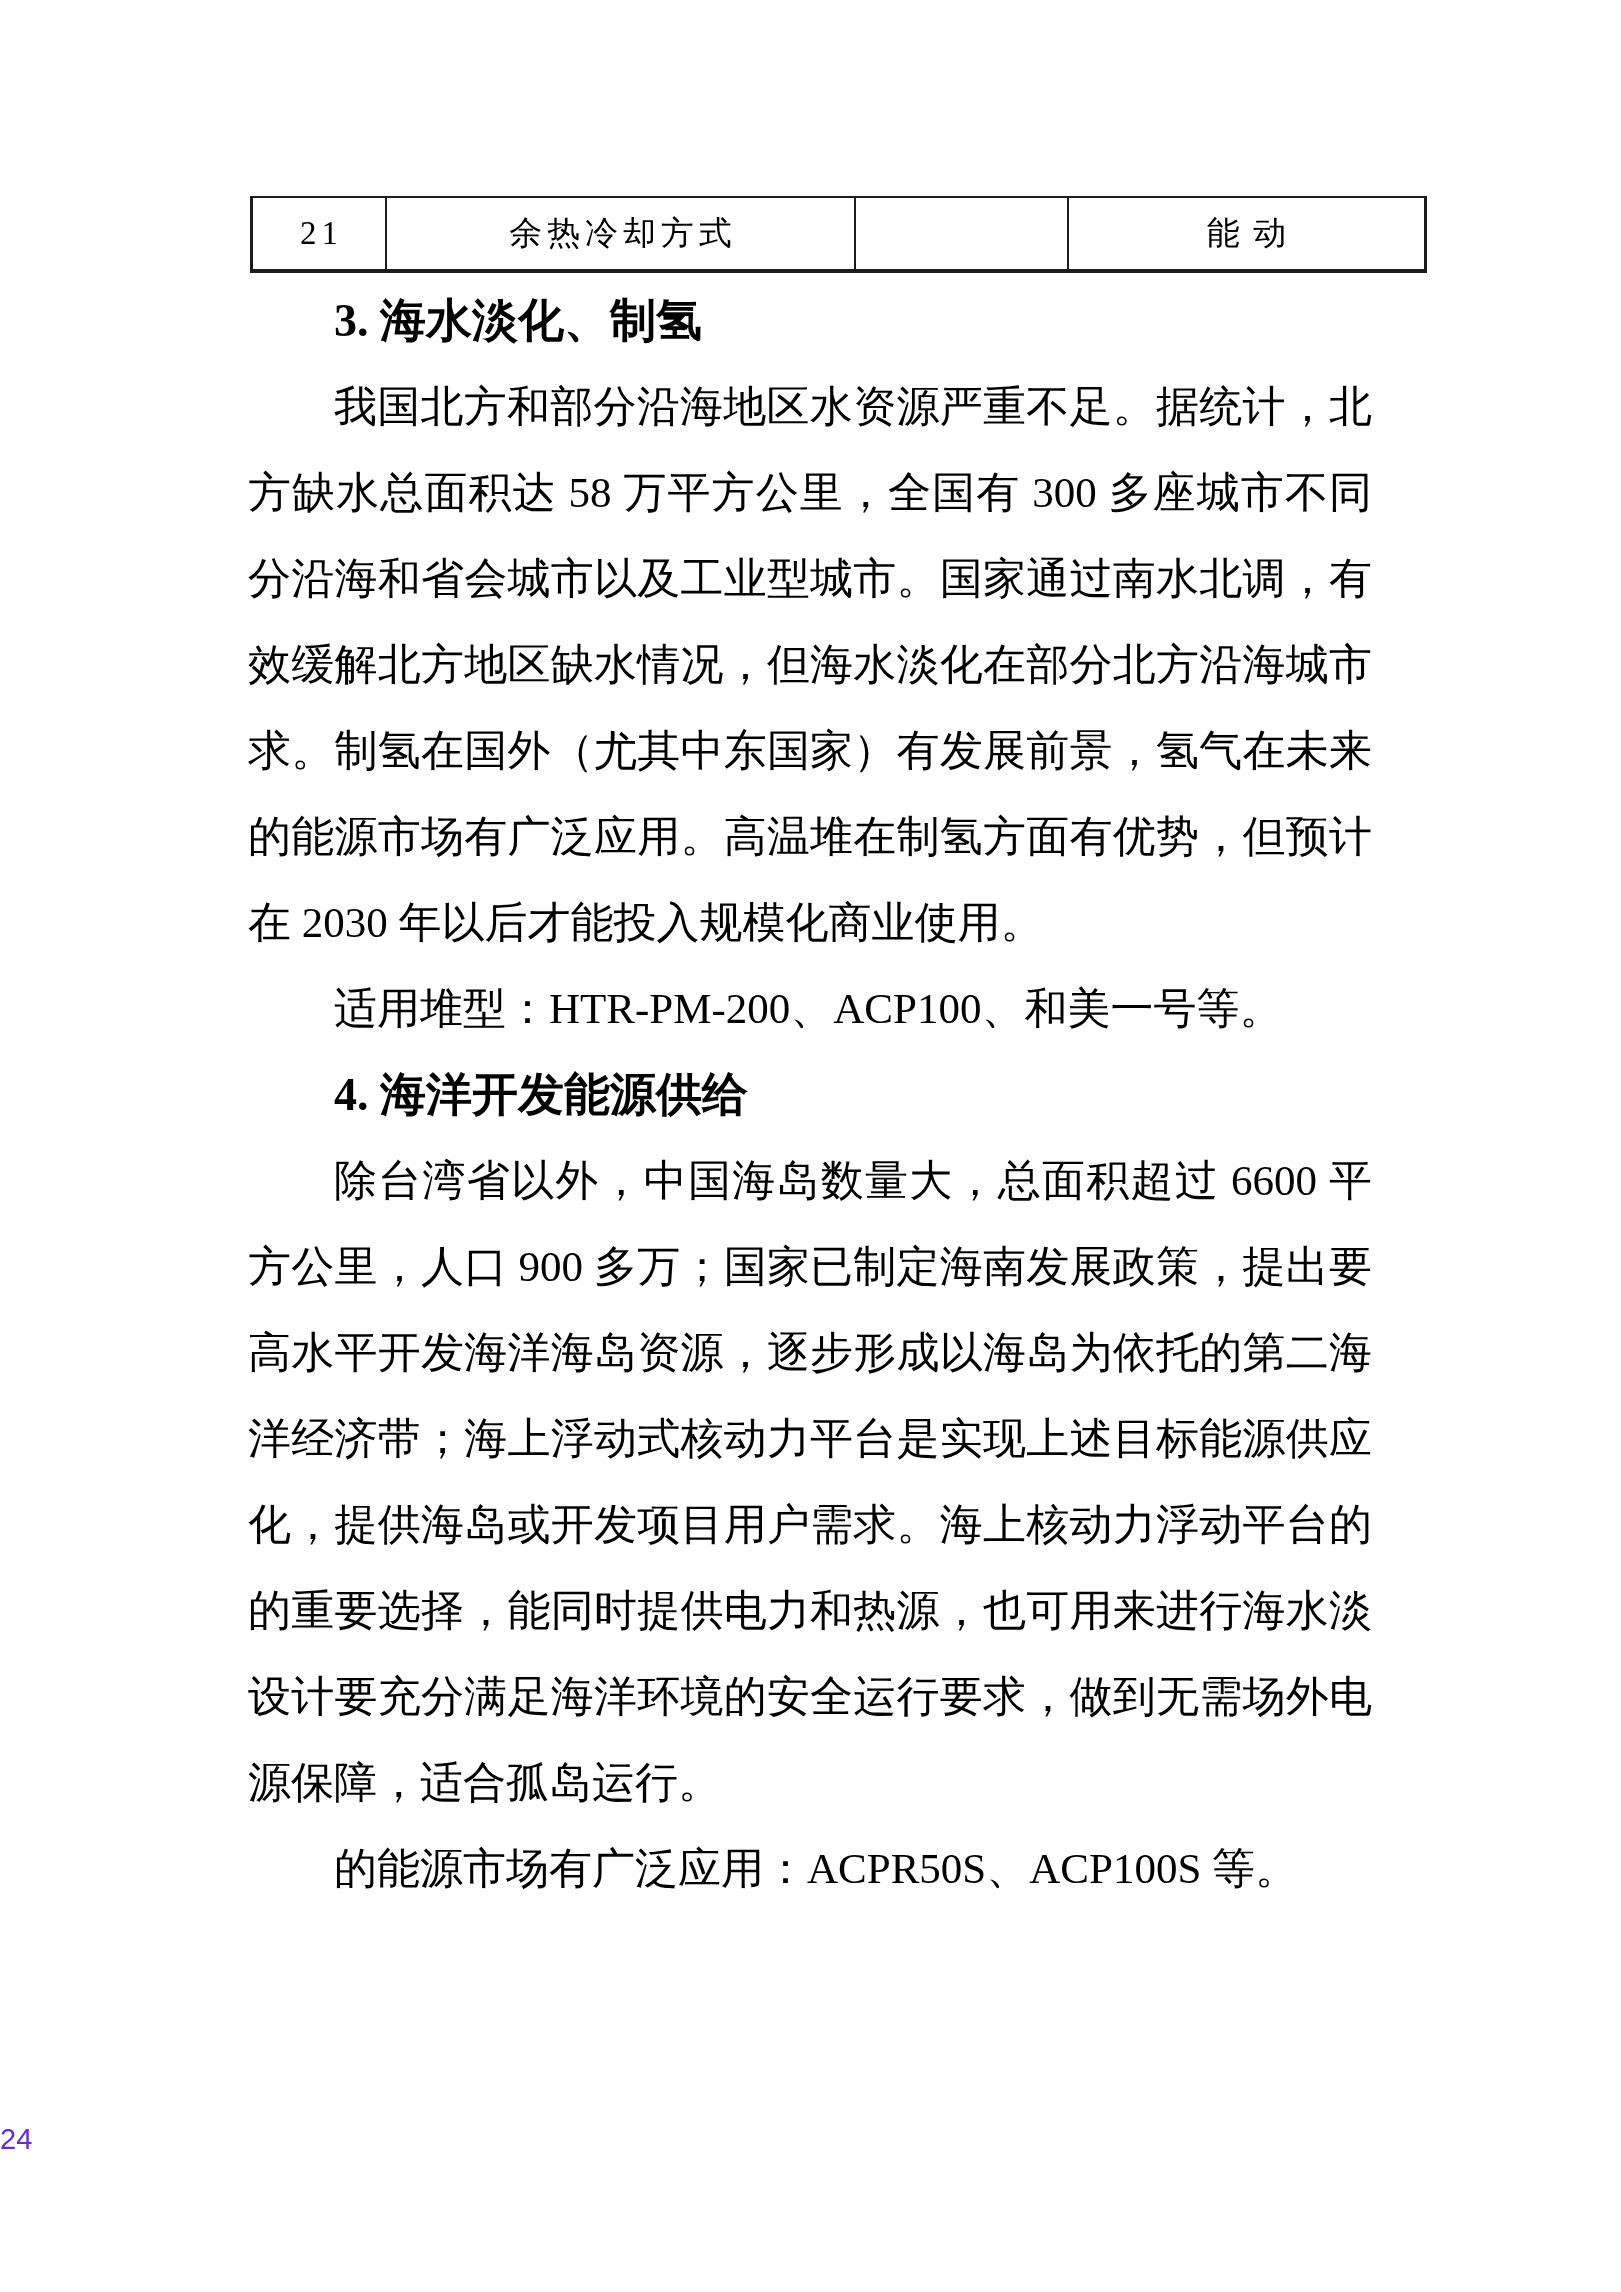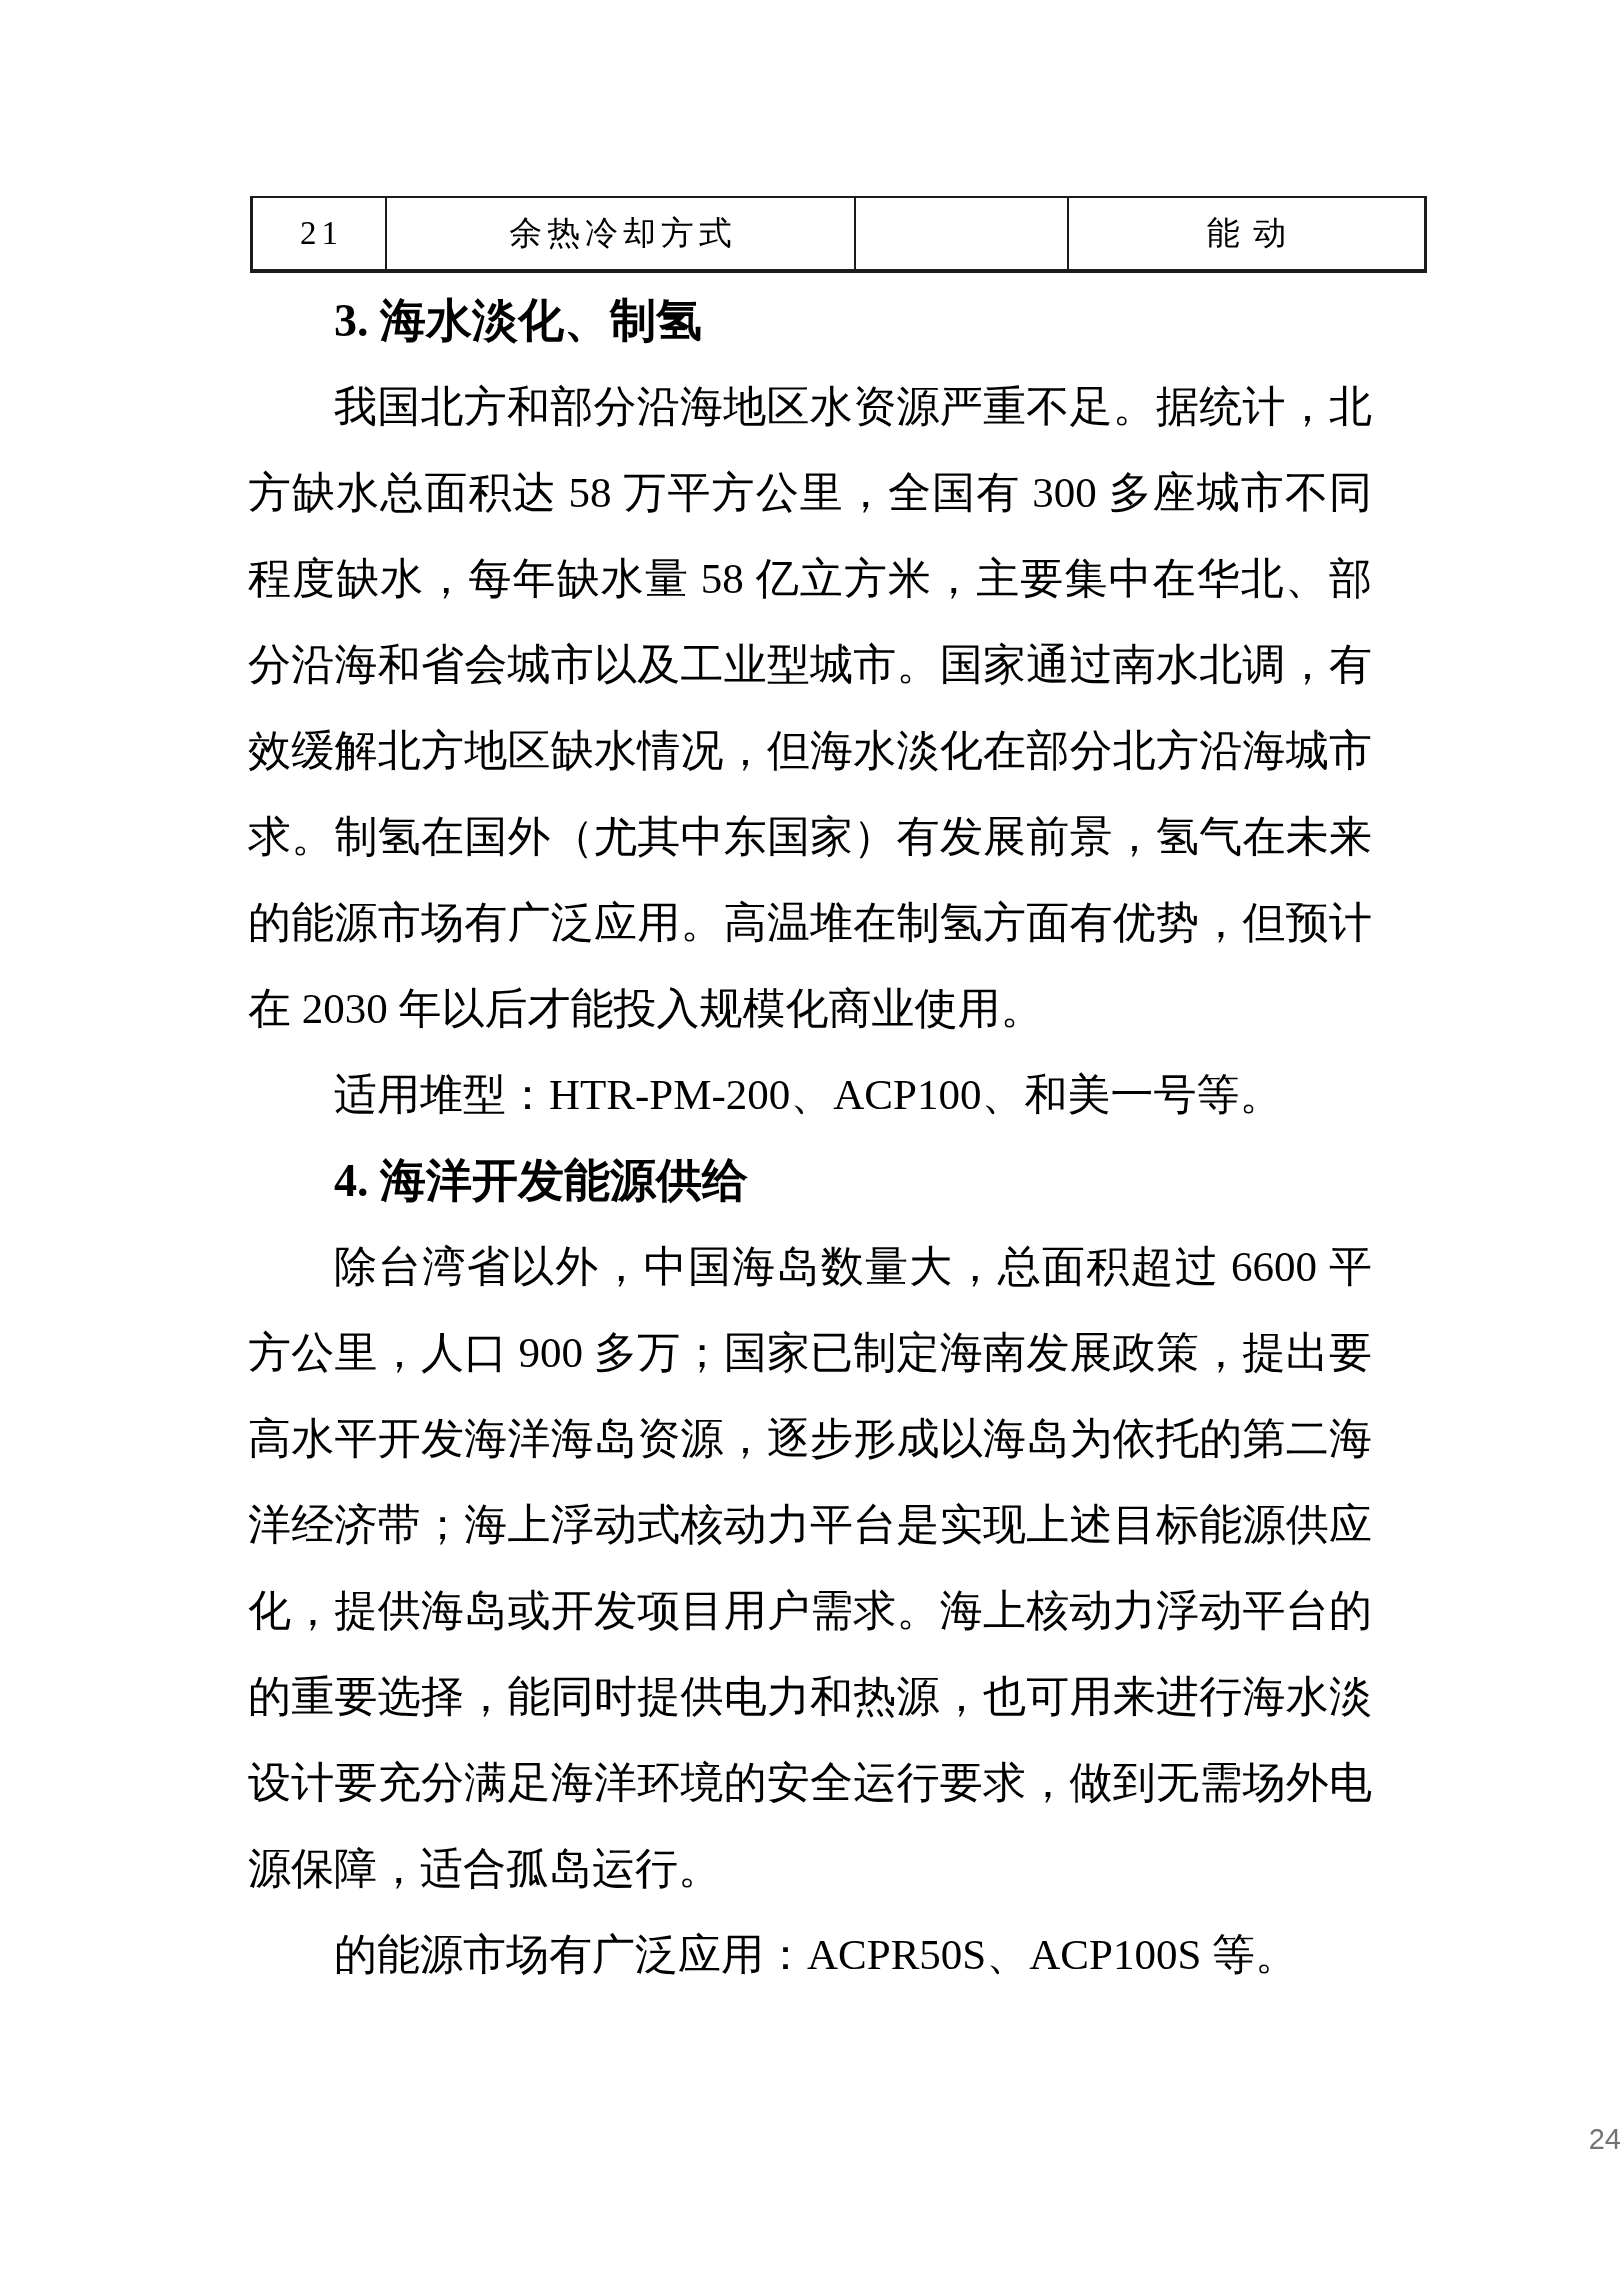"程度缺水，每年缺水量 58 亿立方米，主要集中在华北、部" div.ln { html: <div>程度缺水，每年缺水量 58 亿立方米，主要集中在华北、部</div> -> none }
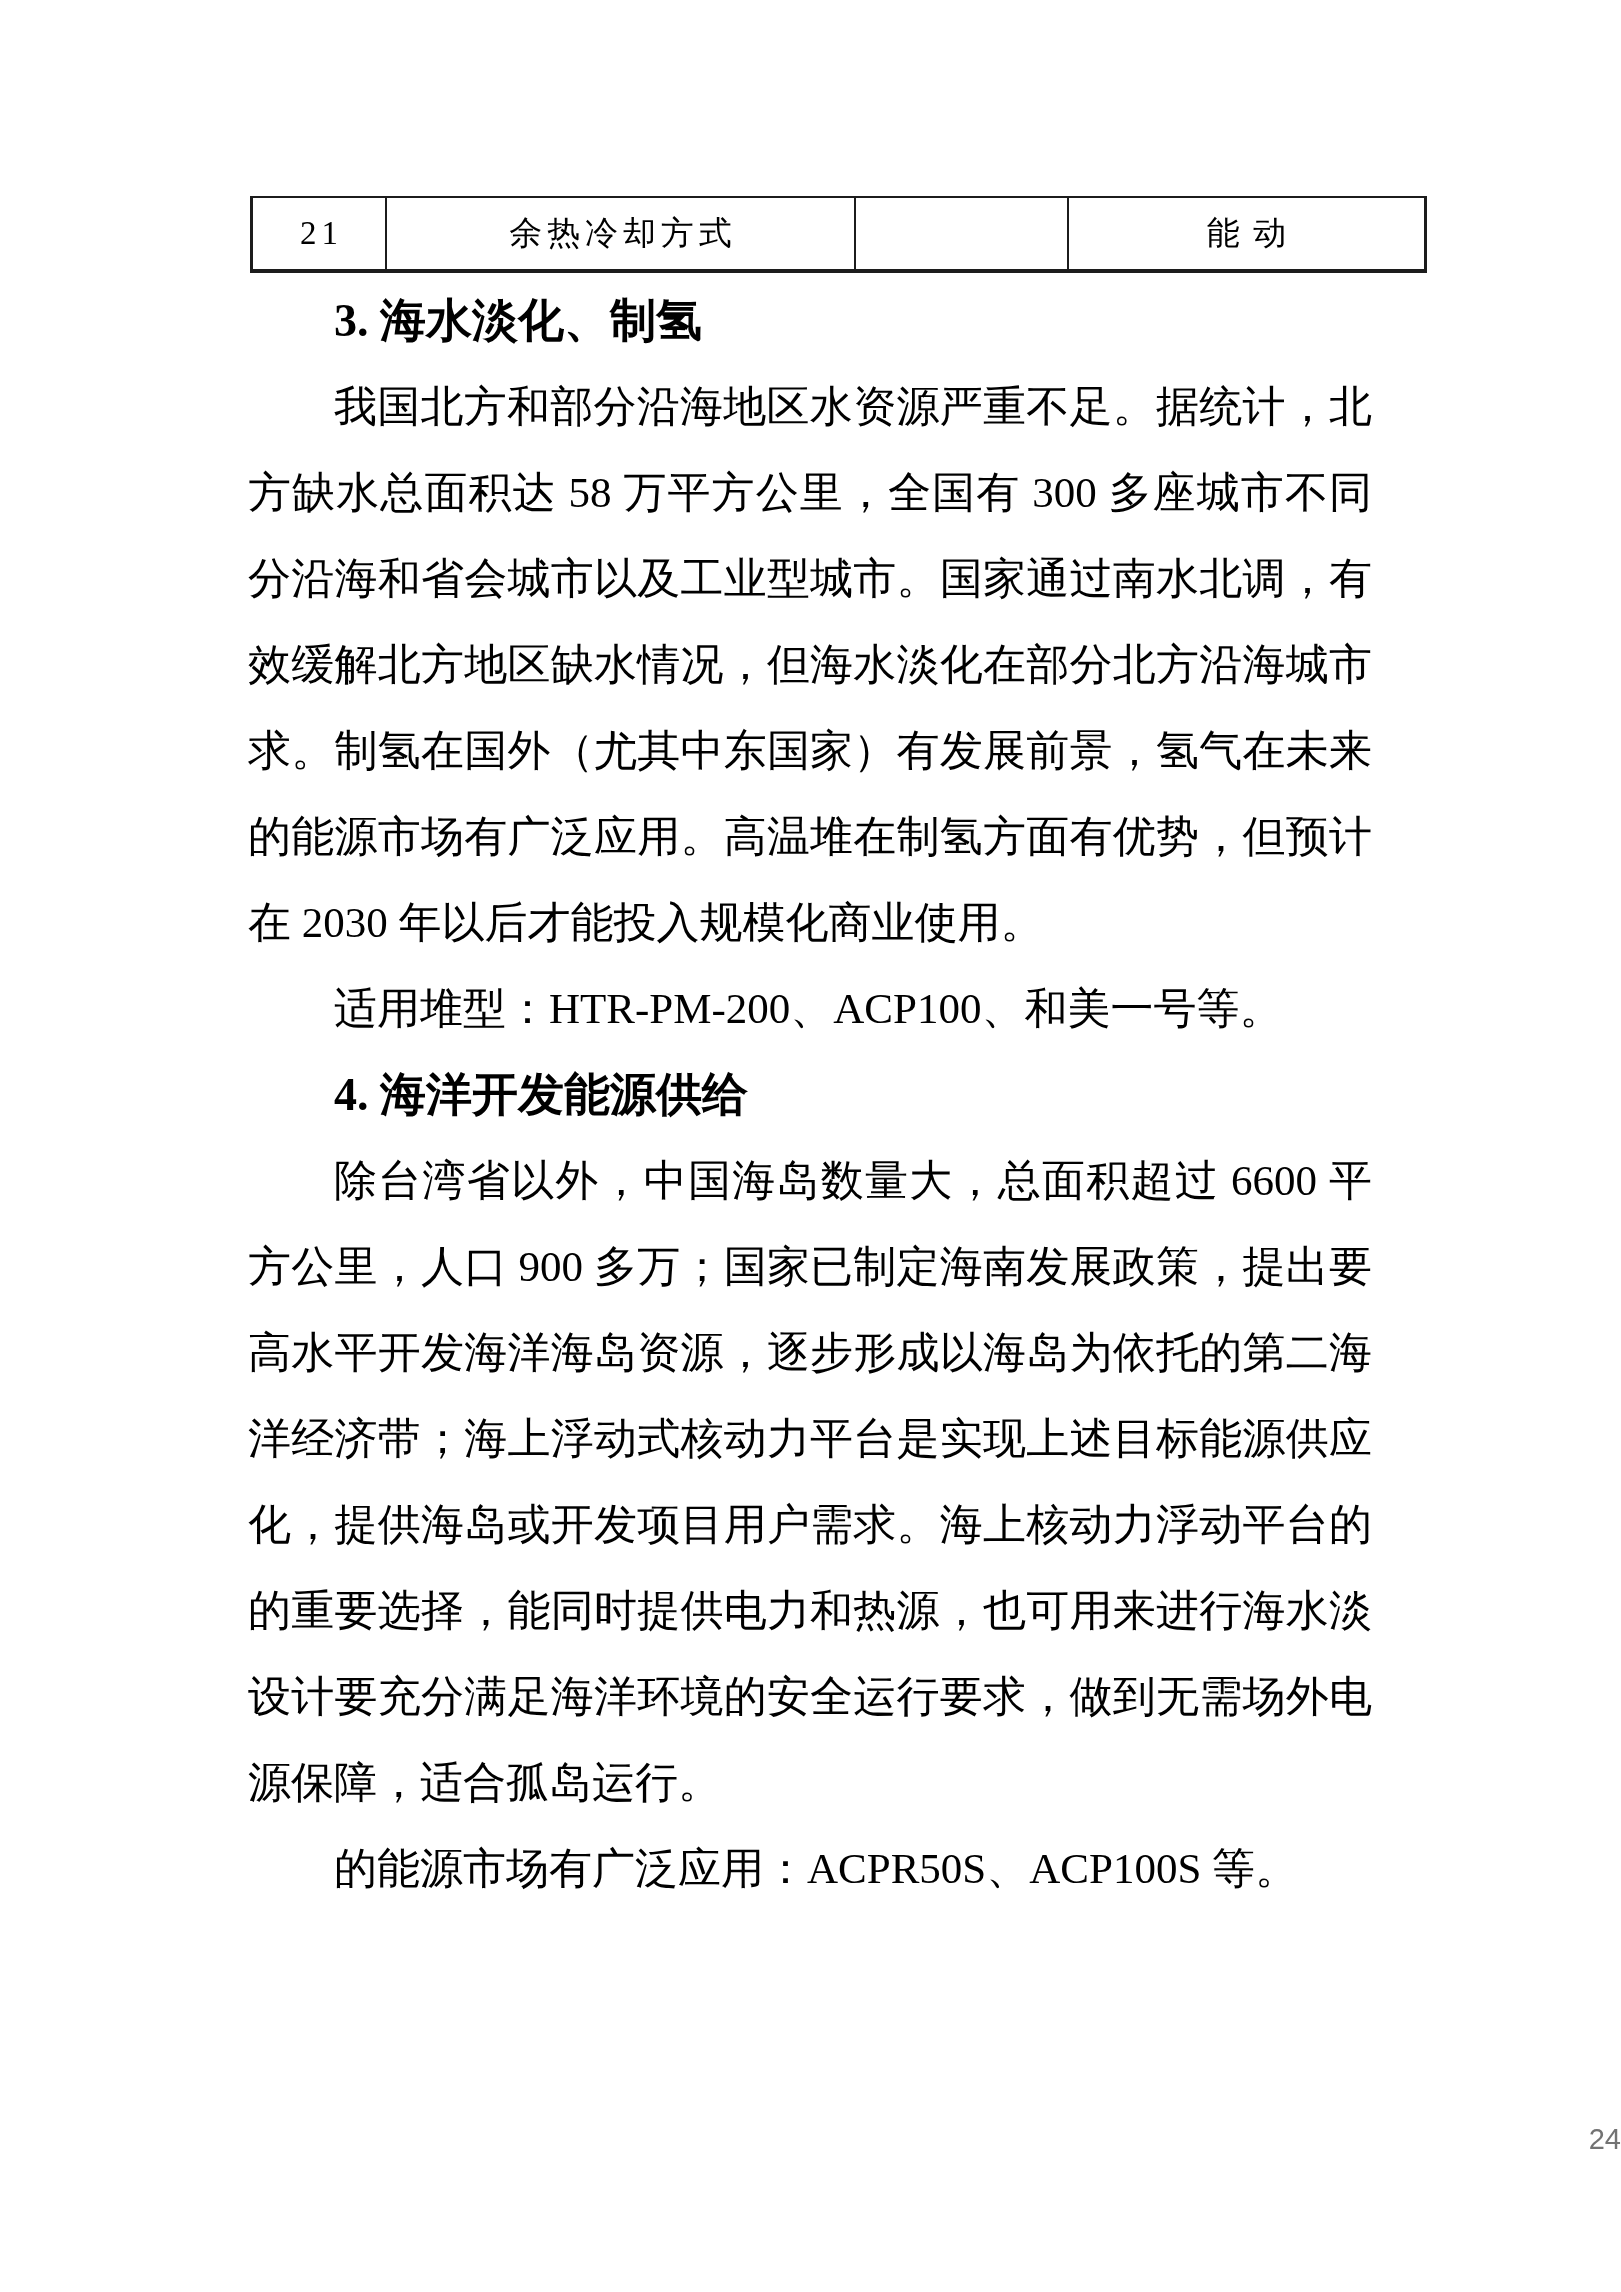"24" .pagenum { color: #737373 -> #6d28d9; text-align: right -> left }
